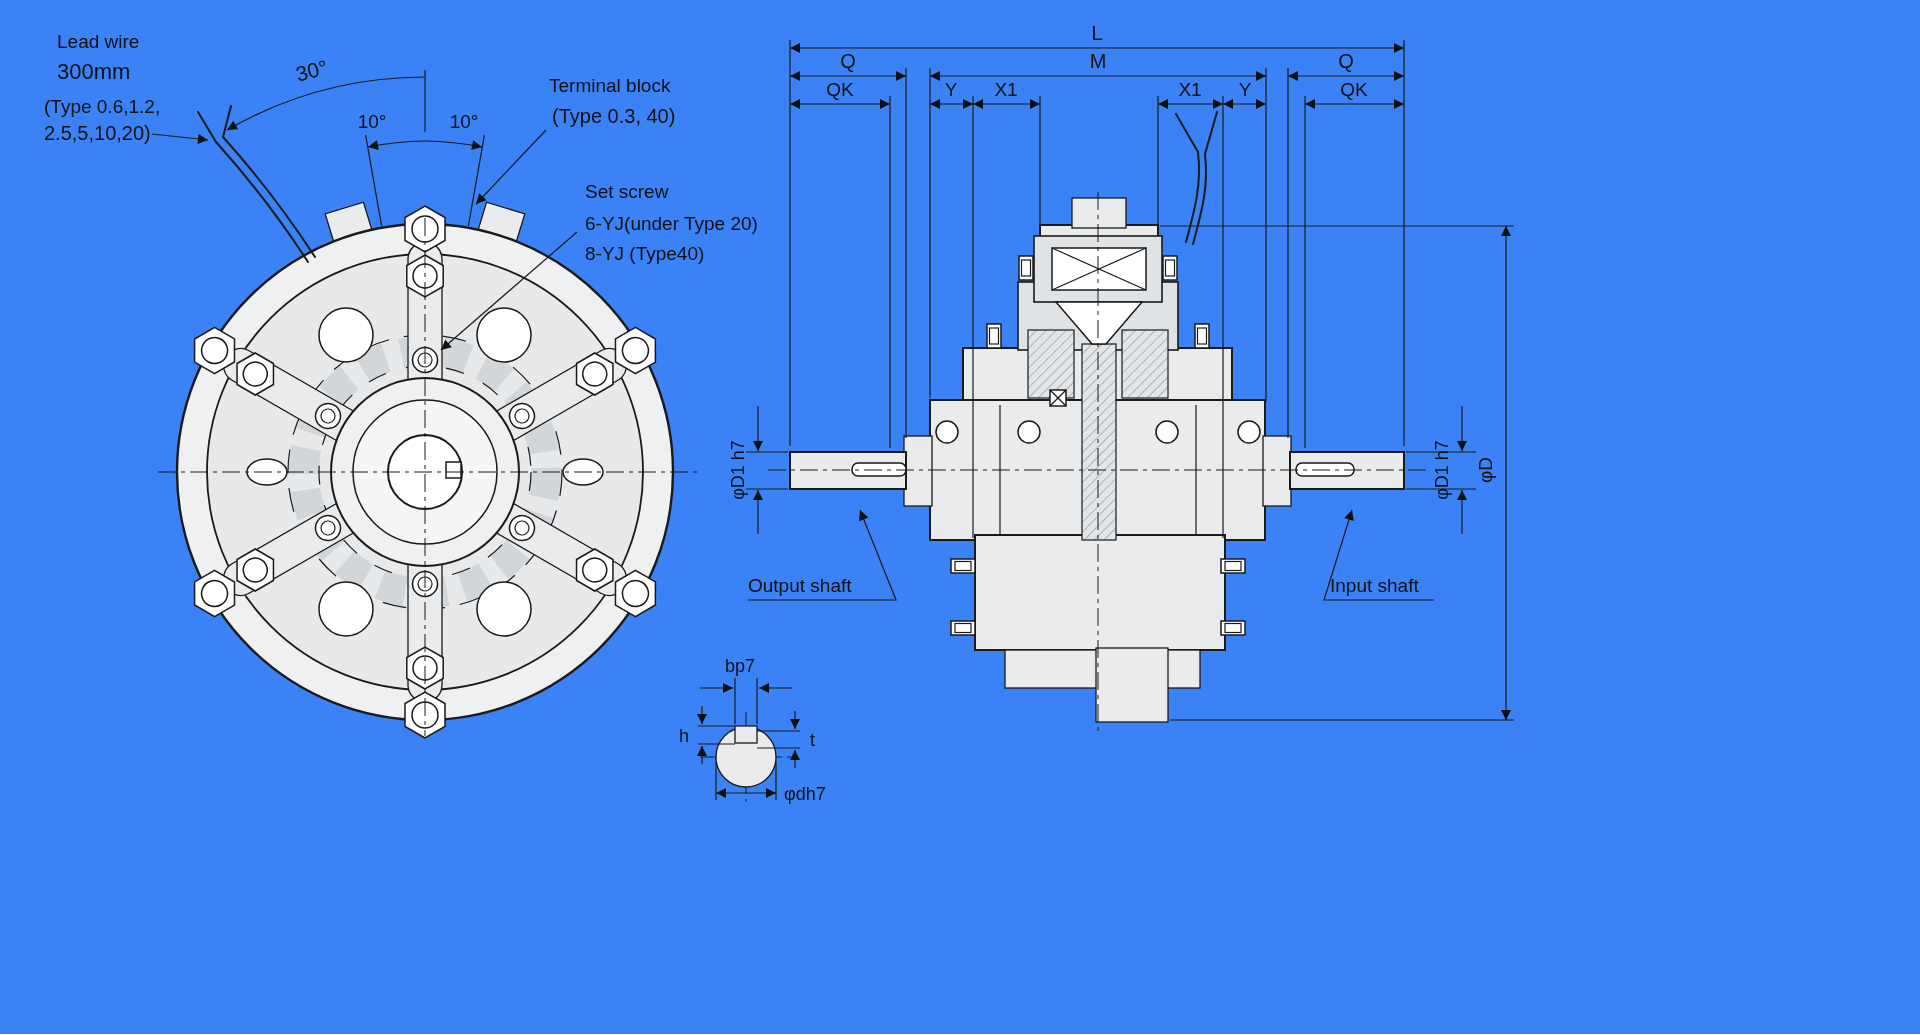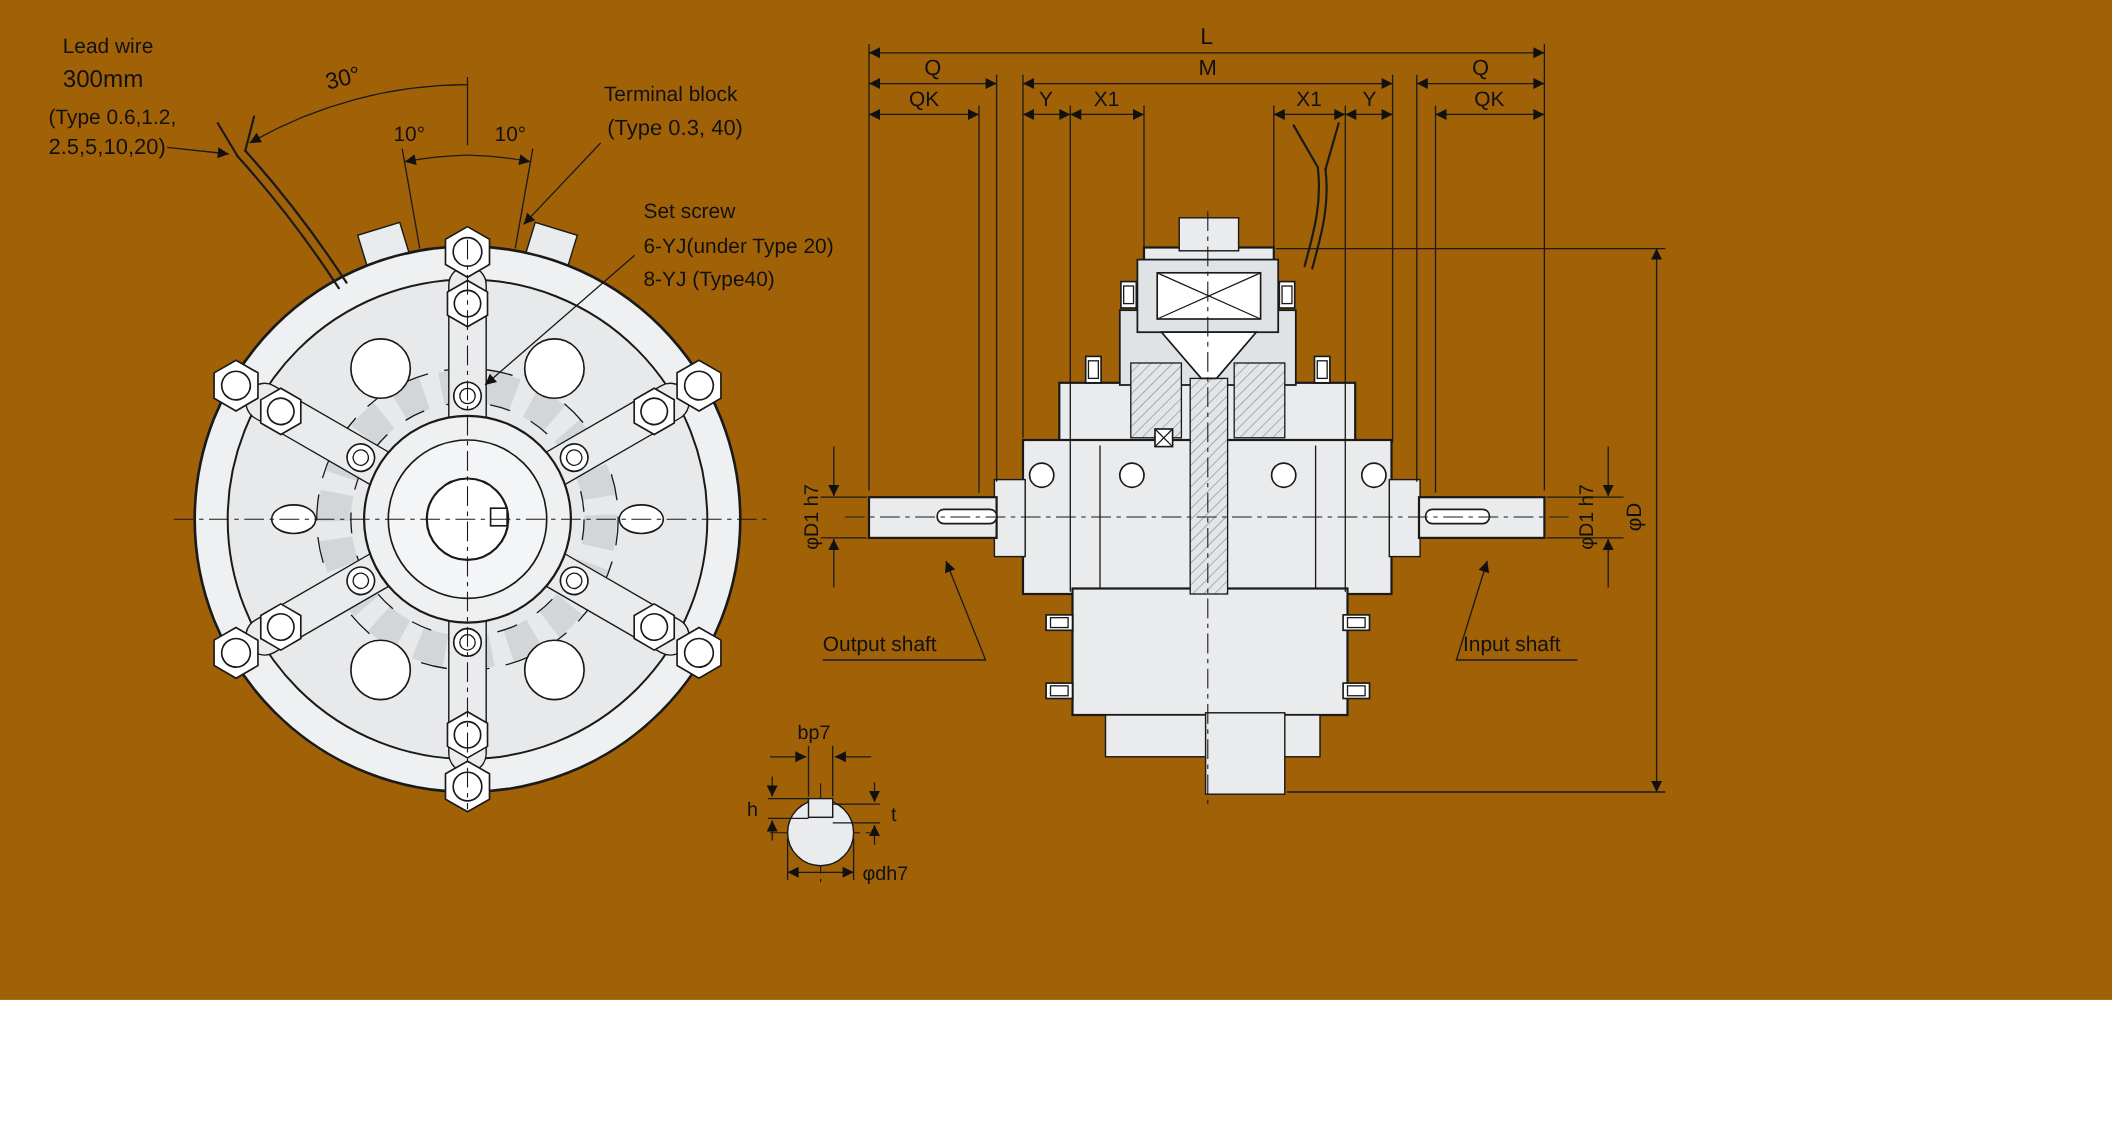"Lead wire" .stage { background: #a16207 -> #3b82f6; height: 909px -> 1034px }
